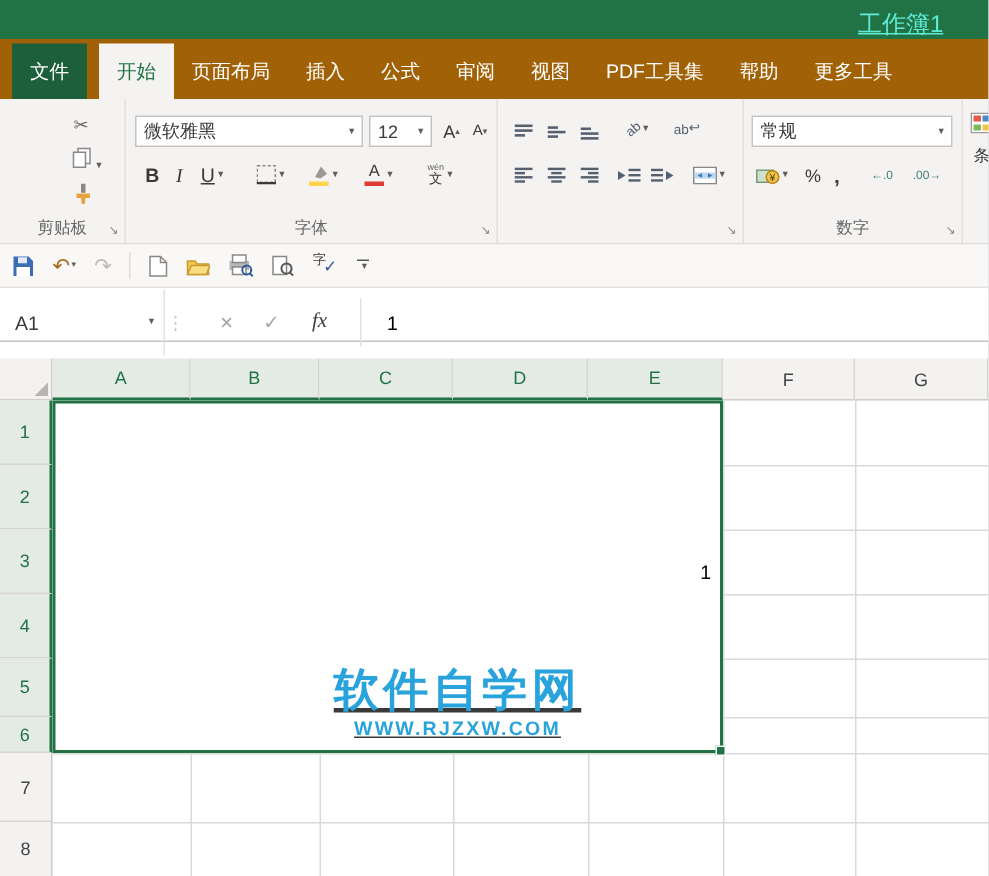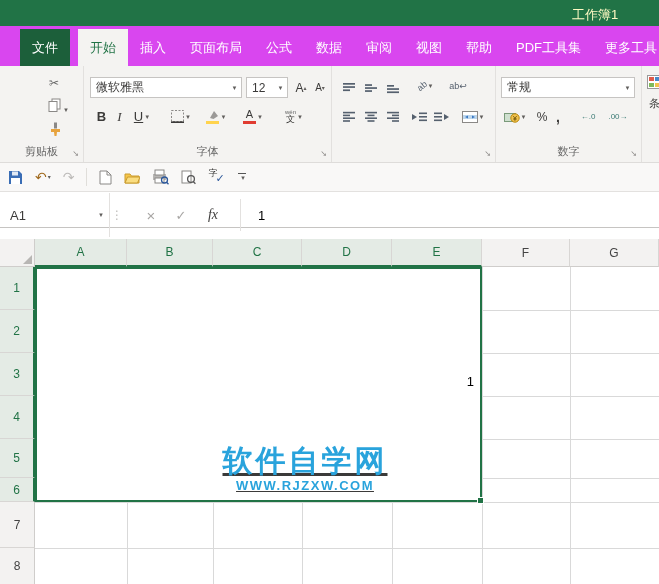"工作簿1" .wbname { color: #fef9c3 -> #5eead4; font-size: 13px -> 16px; text-decoration: none -> underline }
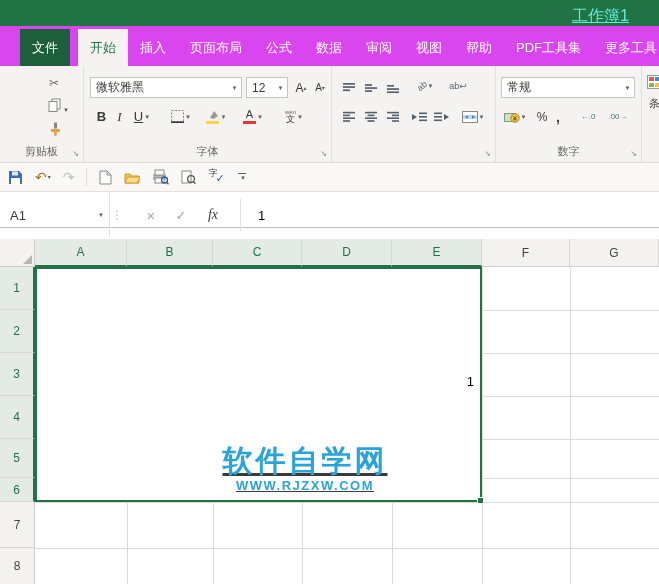"文件" .tabrow { background: #d946ef -> #a16207; padding-left: 20px -> 8px }
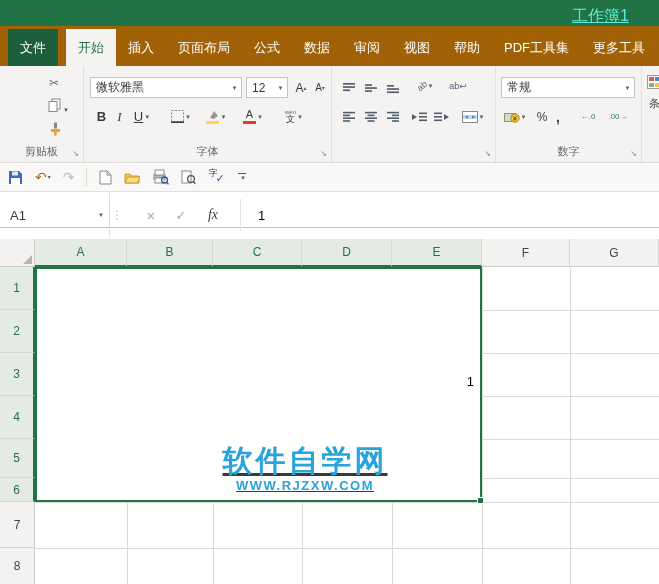"插入" div.tab { order: before "页面布局" -> after "页面布局" }
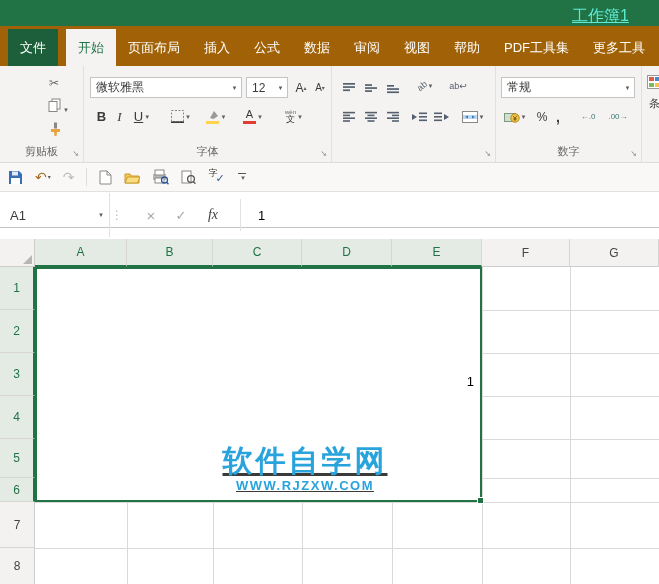"数据" div.tab { html: <div>数据</div> -> none }
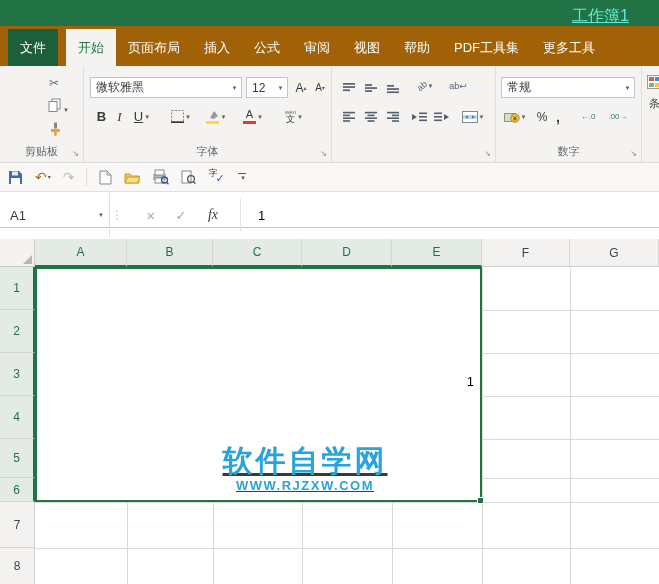"帮助" div.tab { order: before "PDF工具集" -> after "PDF工具集" }
